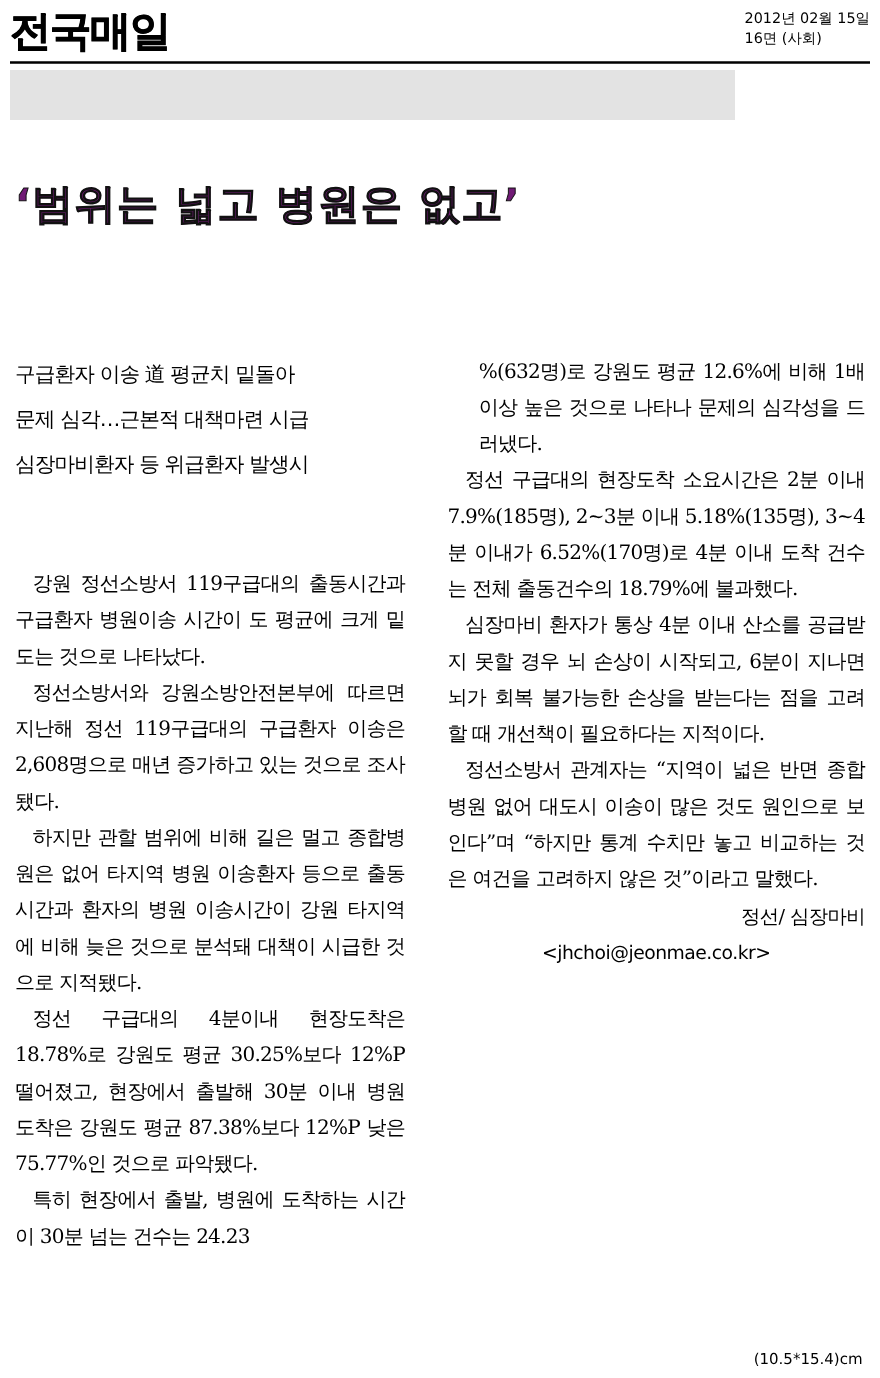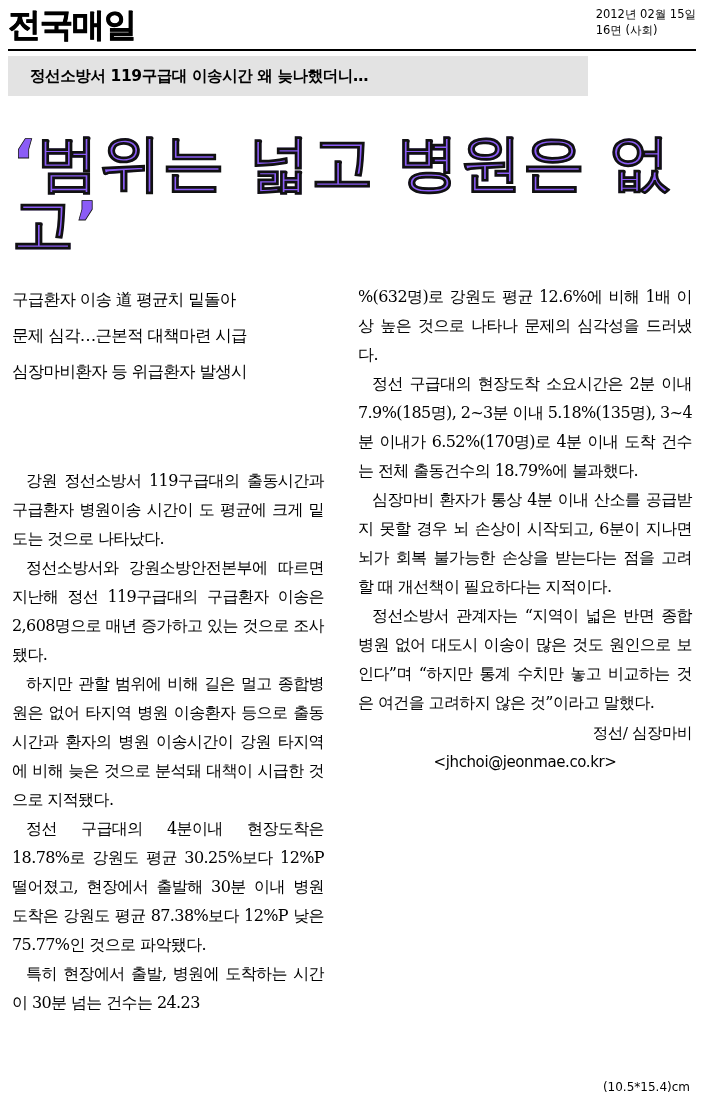"정선소방서 119구급대 이송시간 왜 늦나했더니…" div.kicker-text { html: <div>정선소방서 119구급대 이송시간 왜 늦나했더니…</div> -> none }
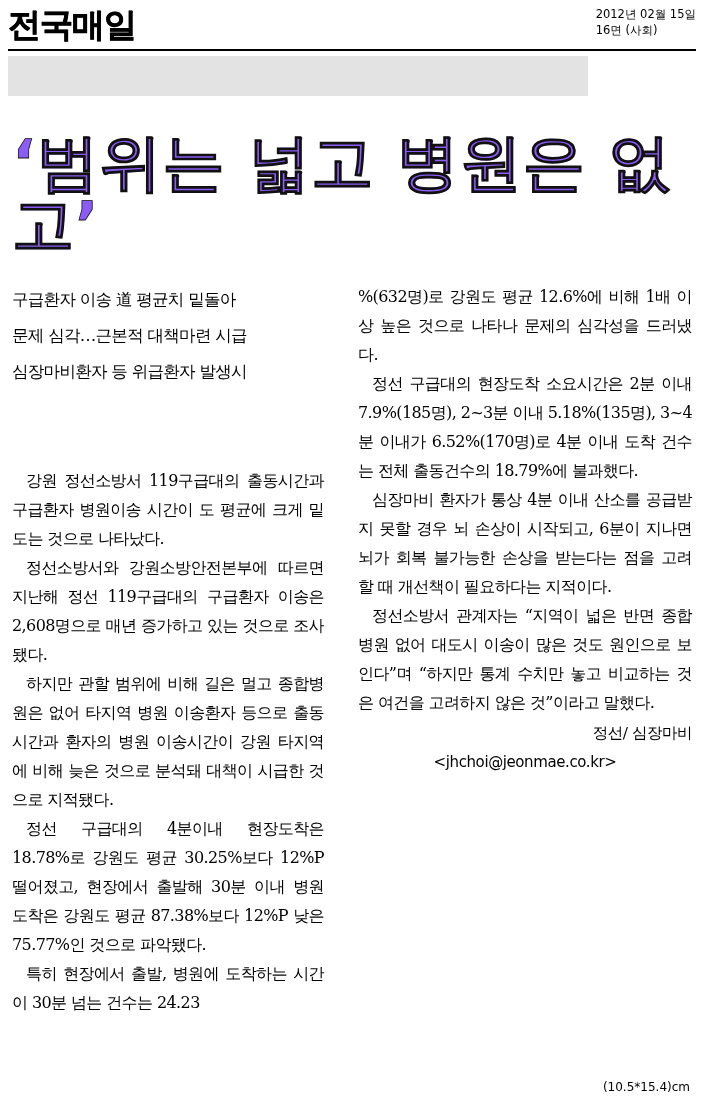"‘범위는 넓고 병원은 없고’" .headline { color: #8b5cf6 -> #701a75; font-size: 62px -> 33px }
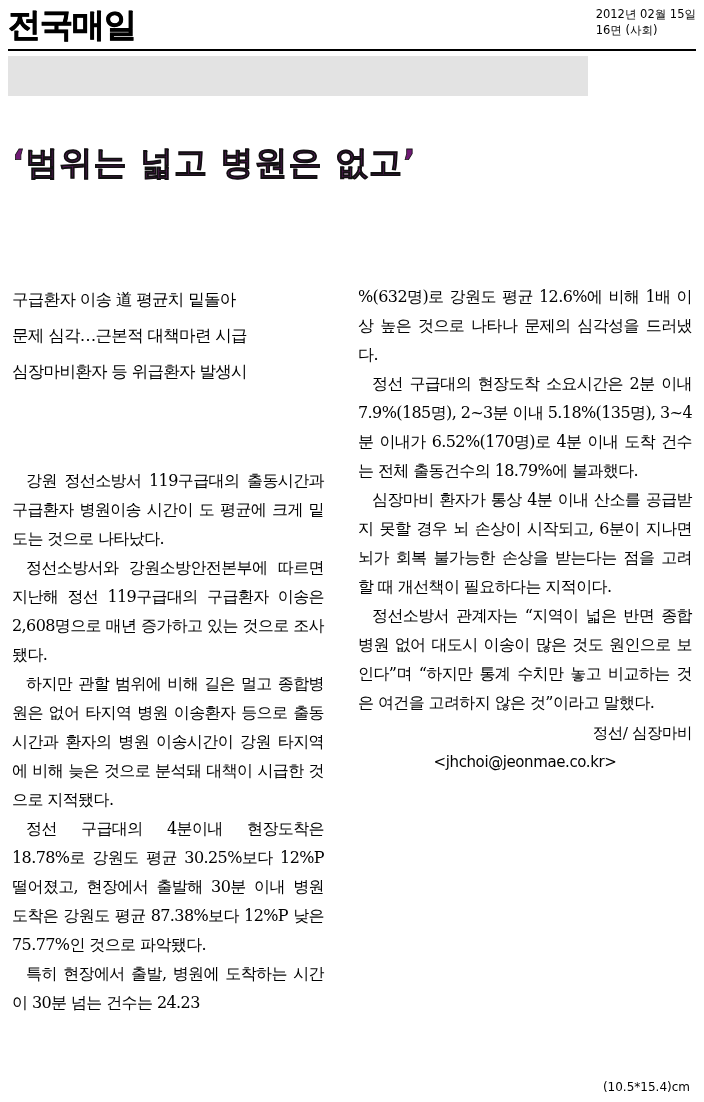"%(632명)로 강원도 평균 12.6%에 비해" .col p.noindent { margin-left: none -> 25px }
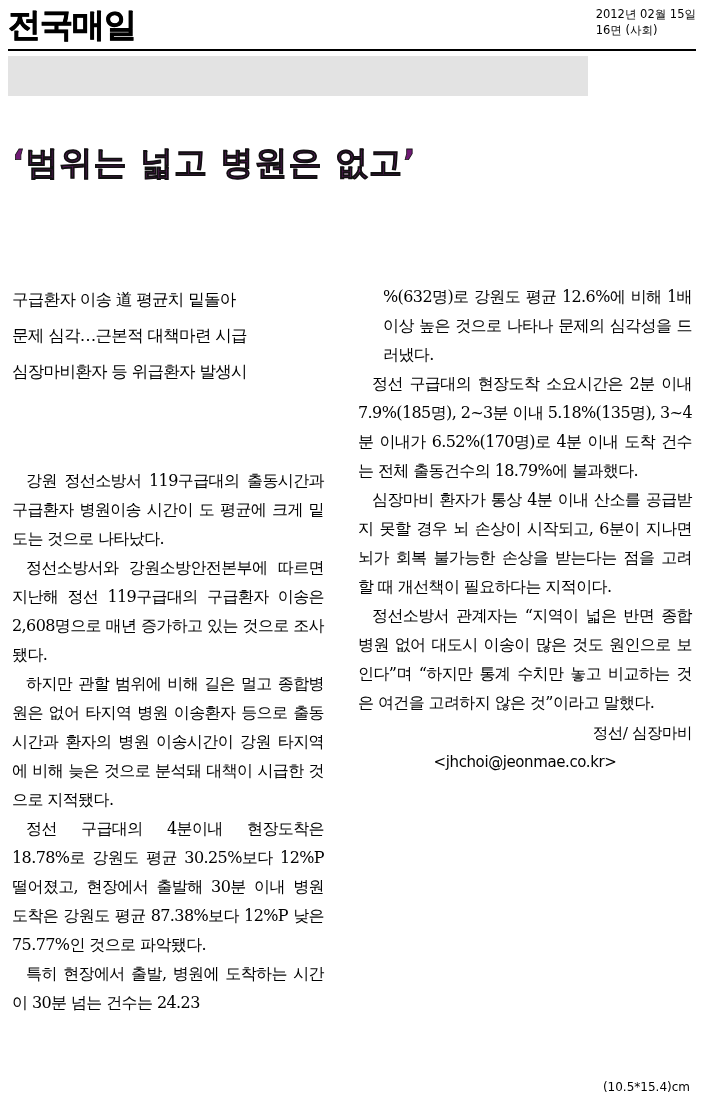"강원 정선소방서 119구급대의 출동시간과 구급환자" .col-left { margin-top: 14px -> none }
